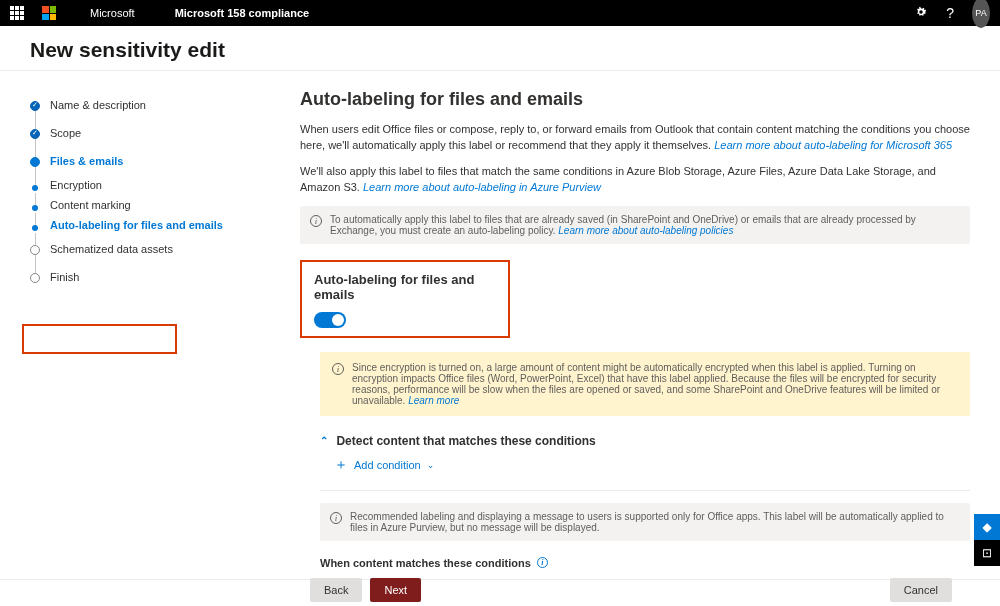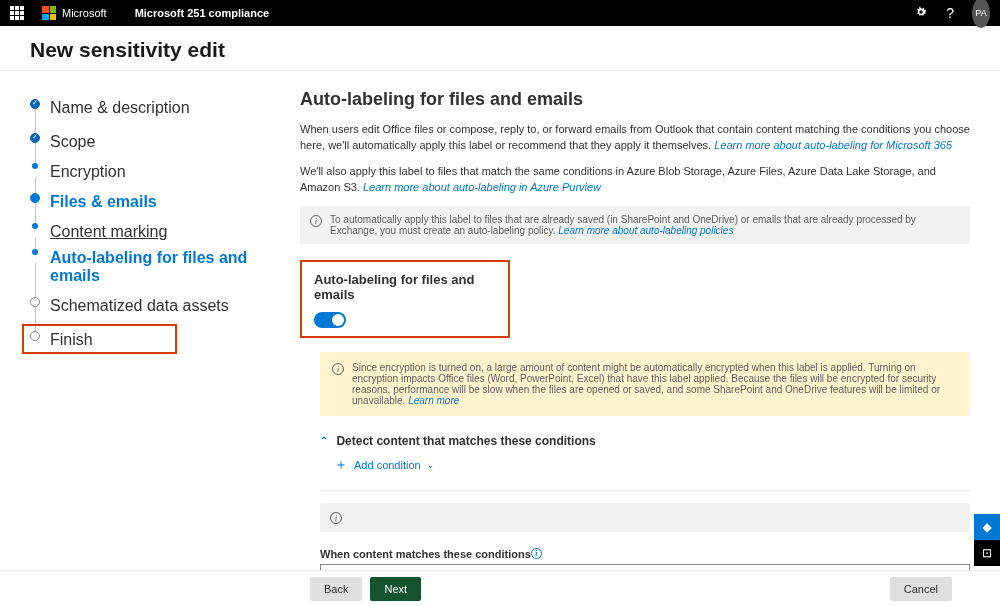"Microsoft" .ms-logo { gap: none -> 28px; margin-right: 28px -> 40px }
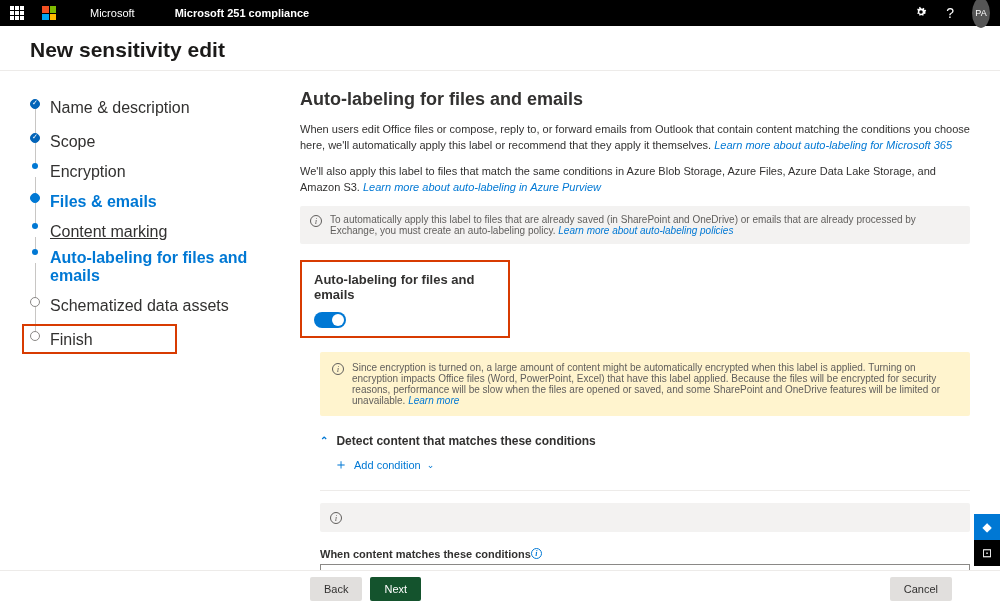"Microsoft 251 compliance" span { text: 251 -> 158 }
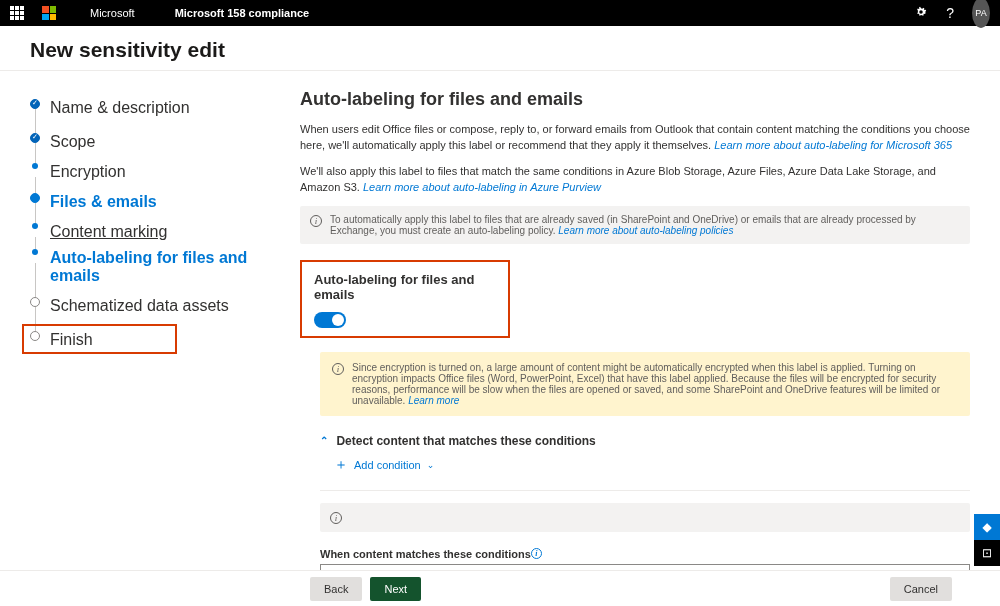"Name & description" .nav-item { align-items: flex-start -> flex-end; font-size: 16px -> 11px }
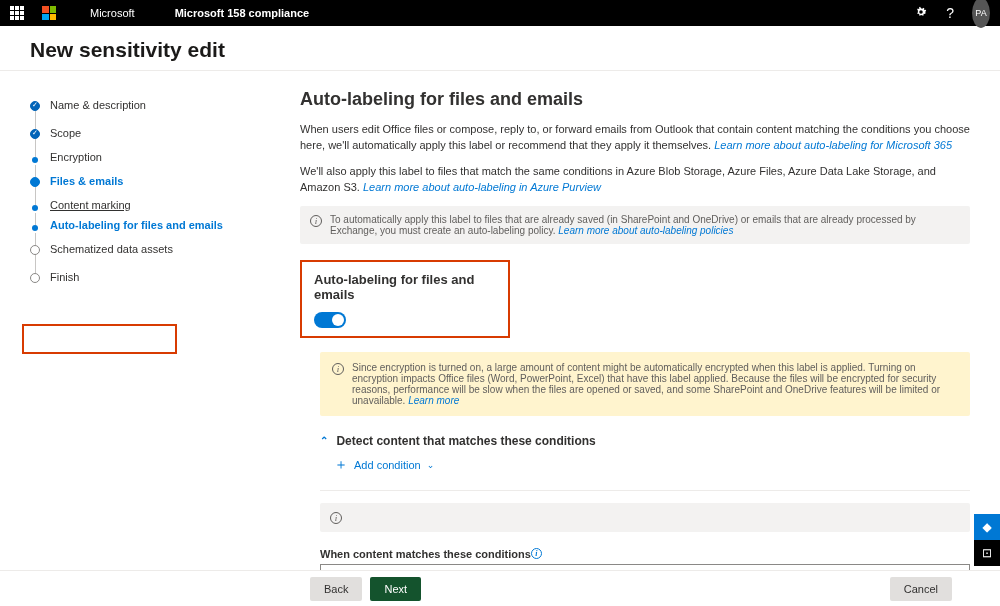"Encryption" div.nav-item { order: before "Files & emails" -> after "Files & emails" }
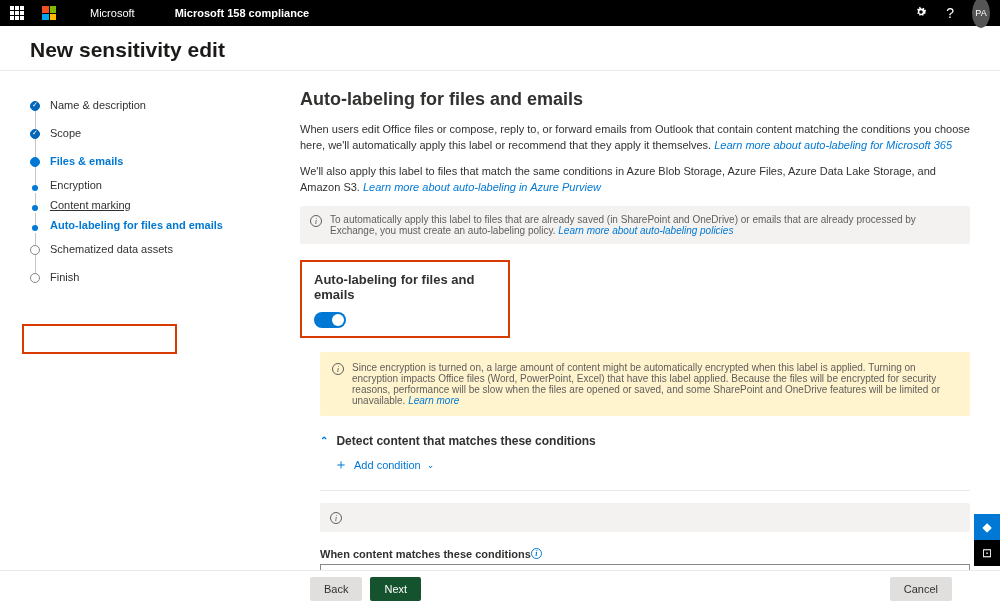"Content marking" div.nav-item { text-decoration: underline -> none }
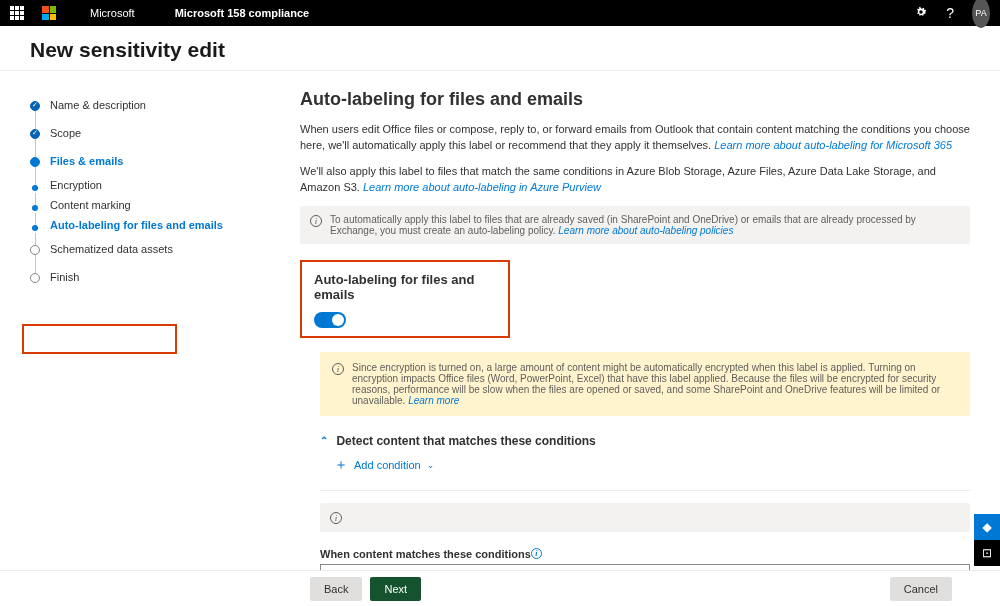"Recommended labeling and displaying a" div { html: none -> <div>Recommended labeling and displaying a message to users is supported only for Office apps. This label will be automatically applied to files in Azure Purview, but no message will be displayed.</div> }
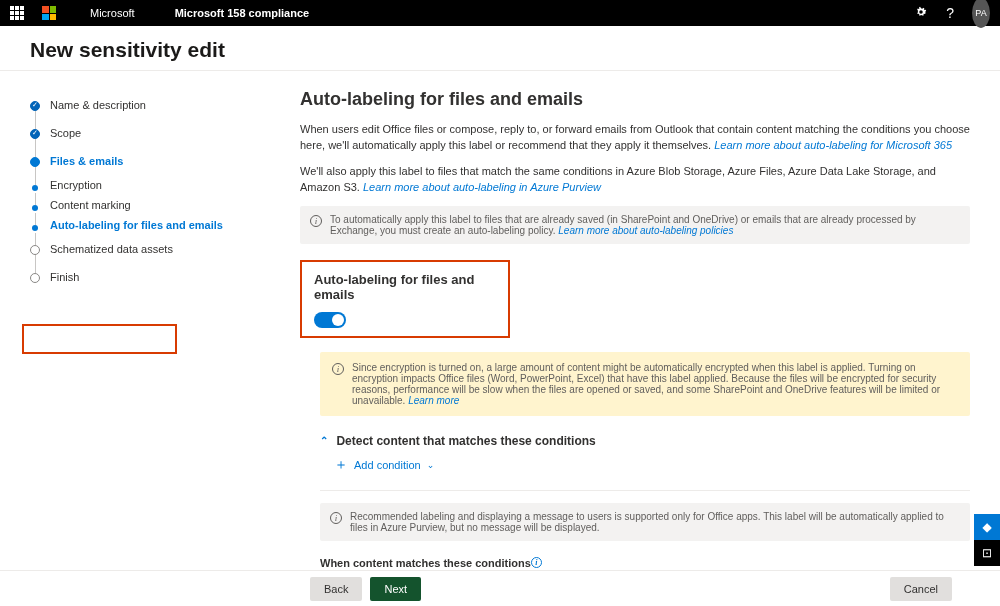"When content matches these conditions" .field-label { gap: none -> 6px }
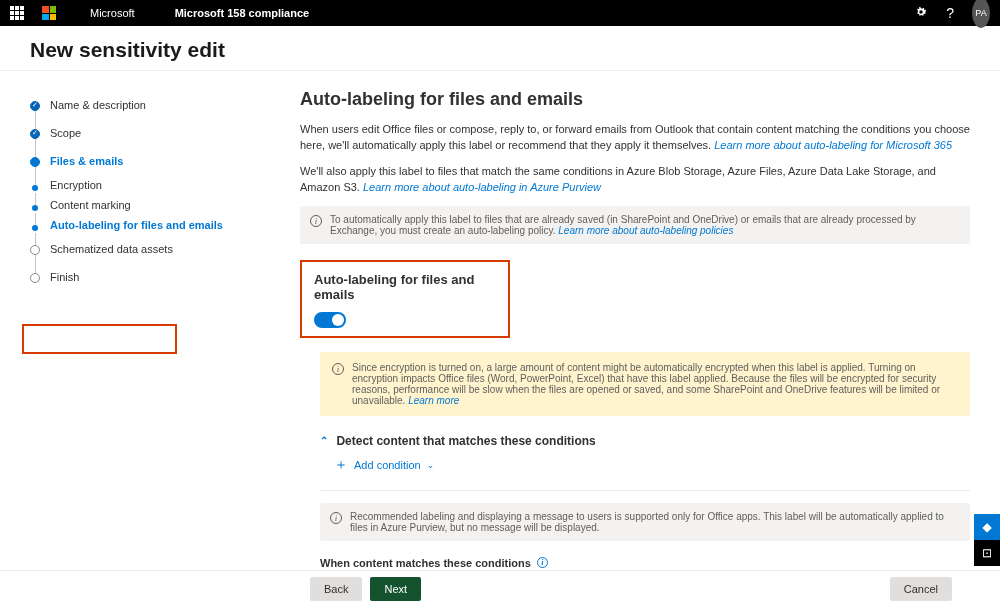"Back" .footer { bottom: 0 -> 7px; height: 36px -> 20px }
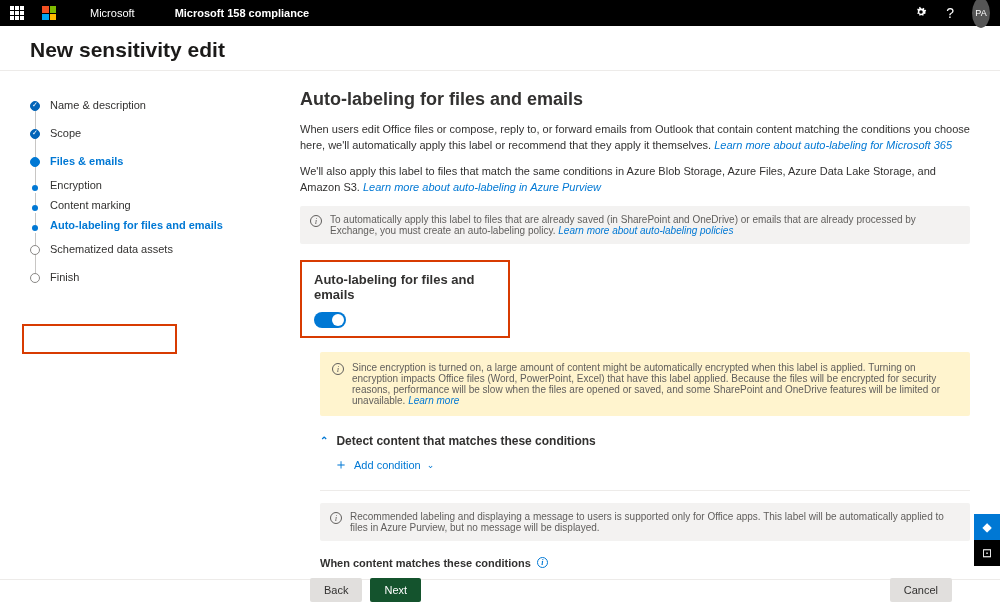"Next" .btn-primary { background: #14532d -> #7f1d1d }
